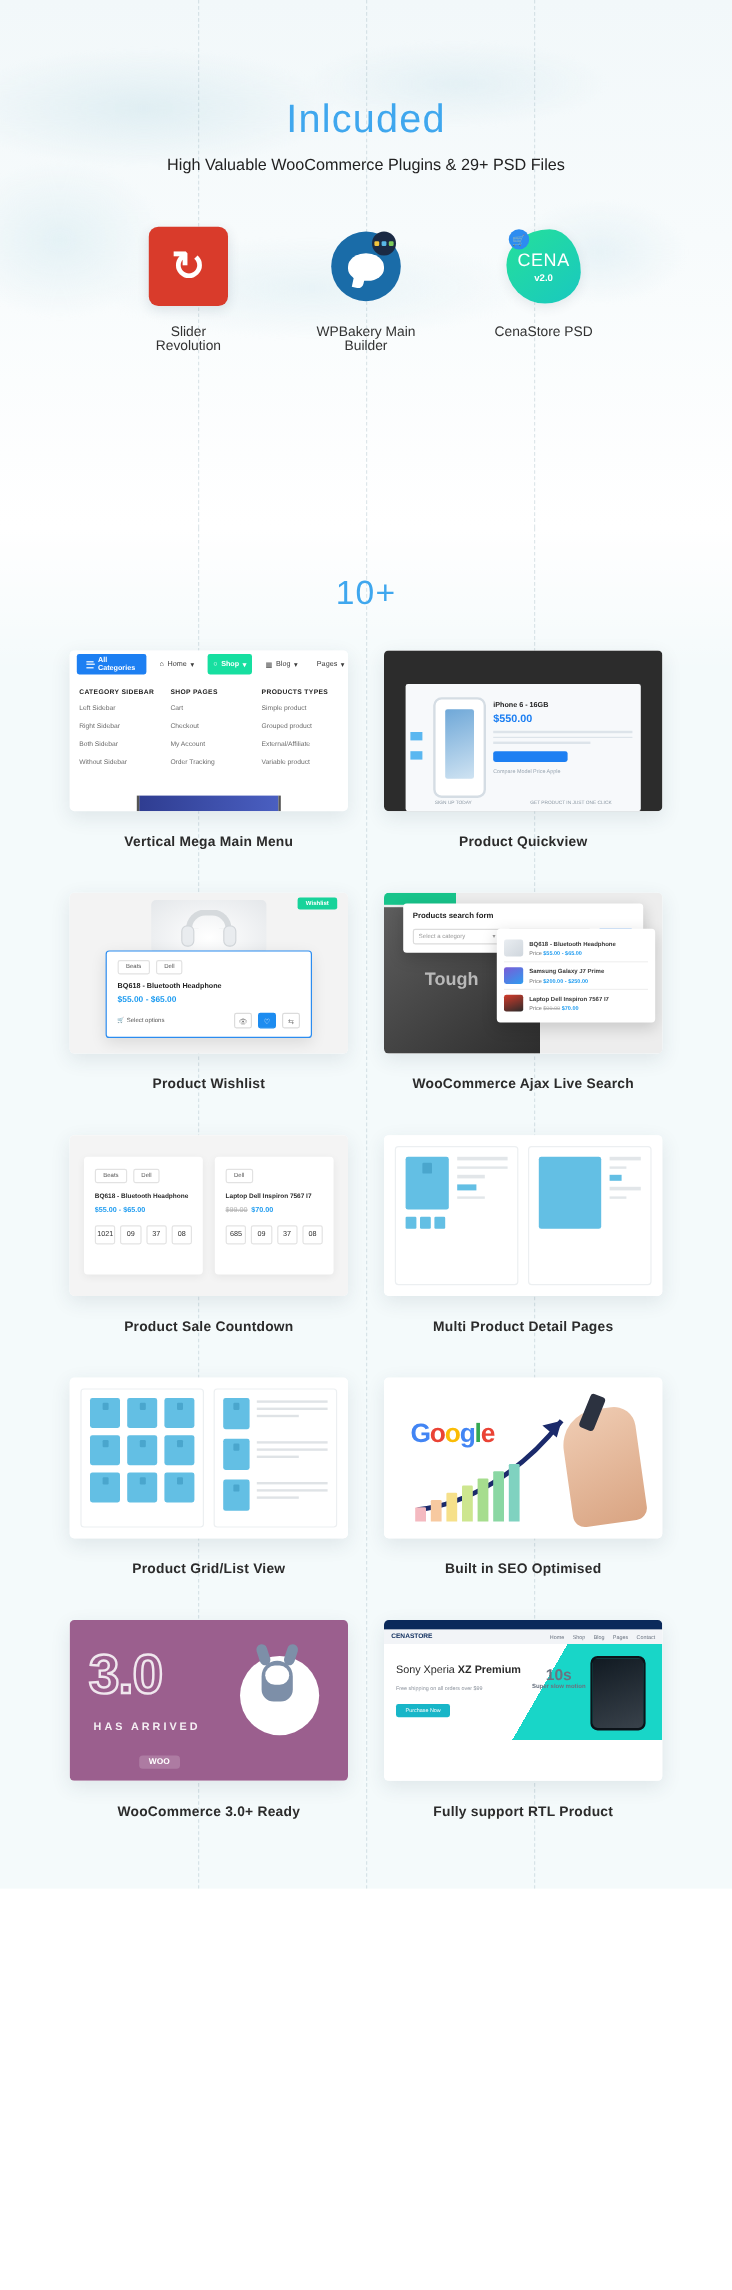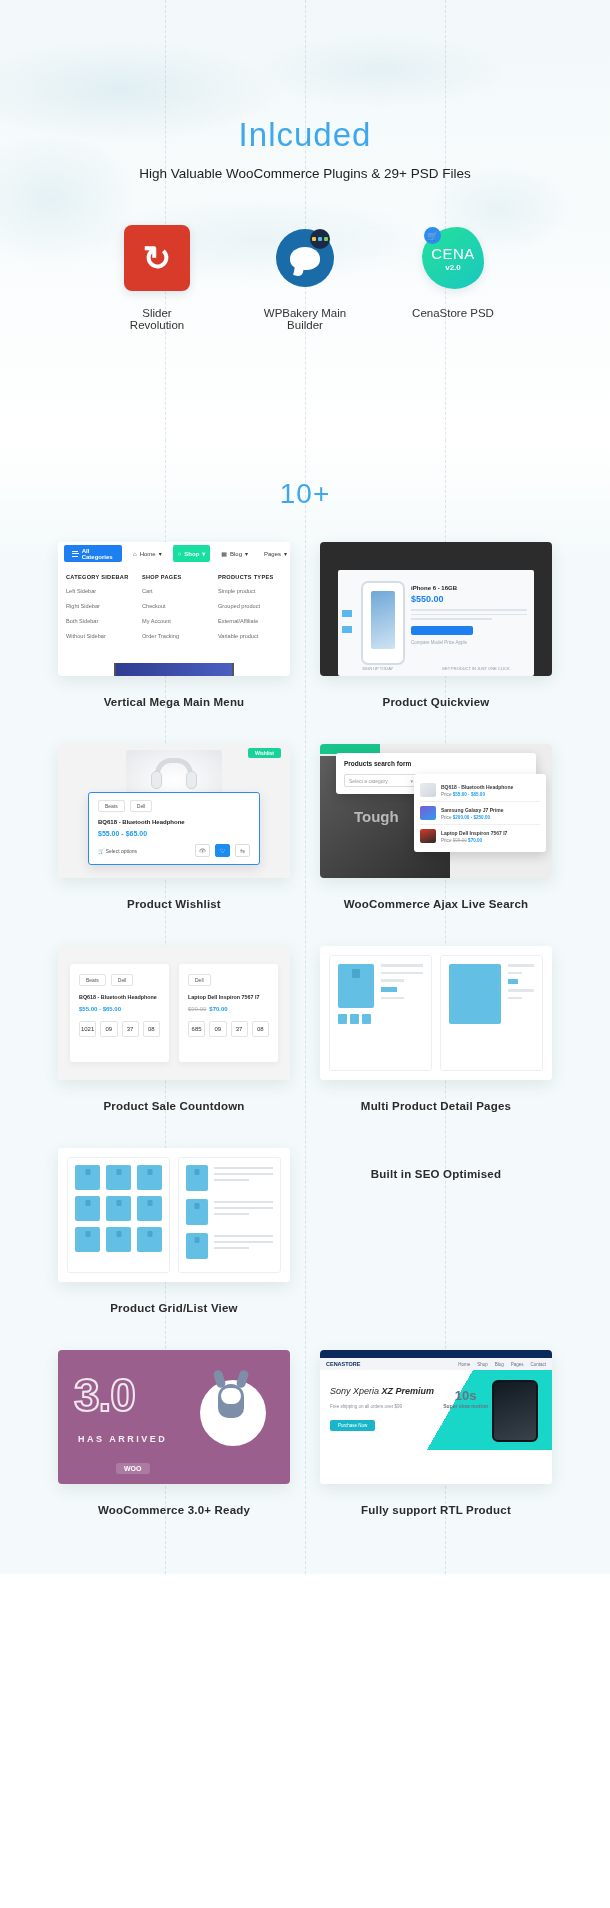"Inlcuded" .h-included { padding-top: 116px -> 80px }
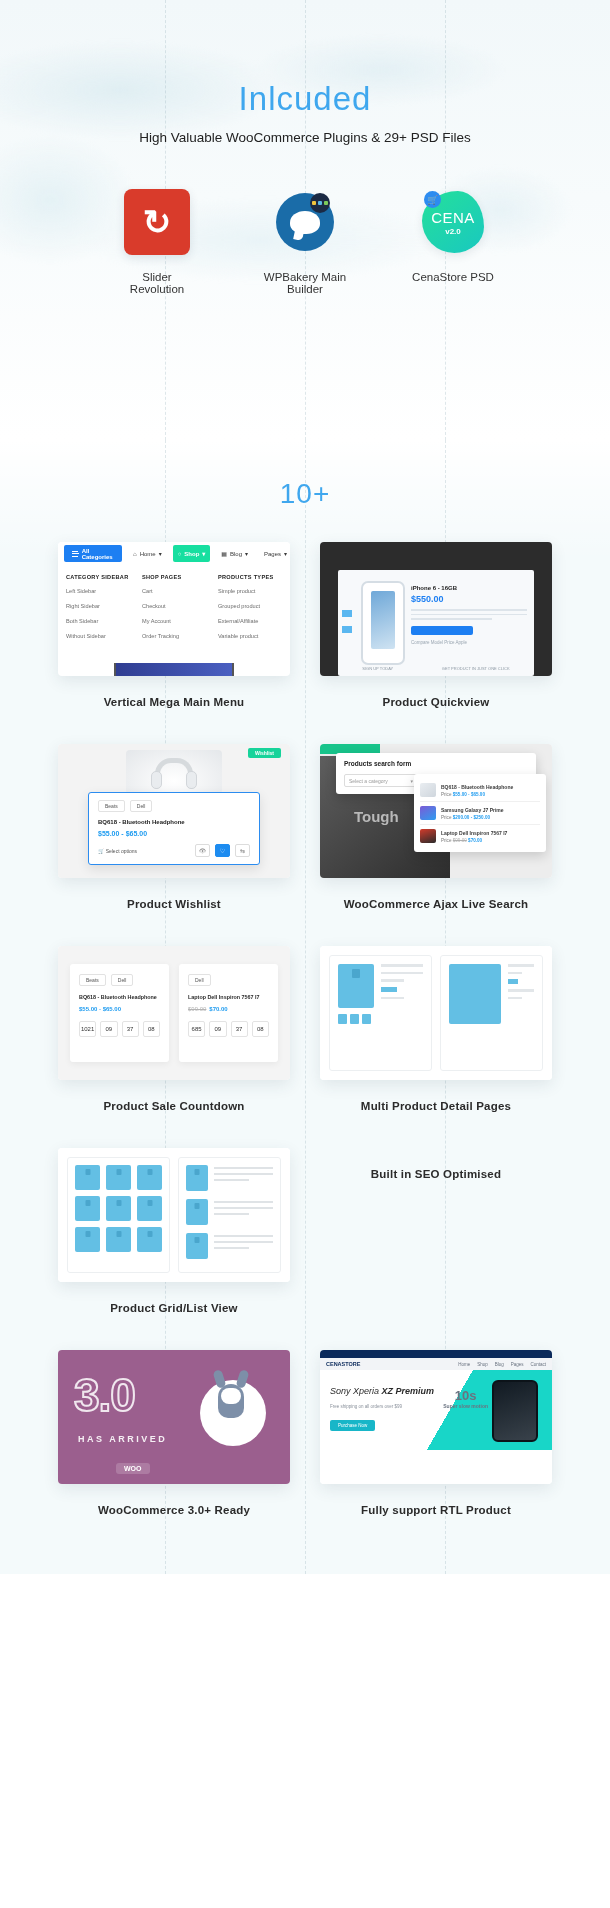"Google" div.shot { html: none -> <div> <div> <div> <span>G</span><span>o</span><span>o</span><span>g</span><span>l</span><span>e</span> </div> <svg> <path></path> <path></path> </svg> <div> <i></i> <i></i> <i></i> <i></i> <i></i> <i></i> <i></i> </div> <div></div> <div></div> </div> </div> }
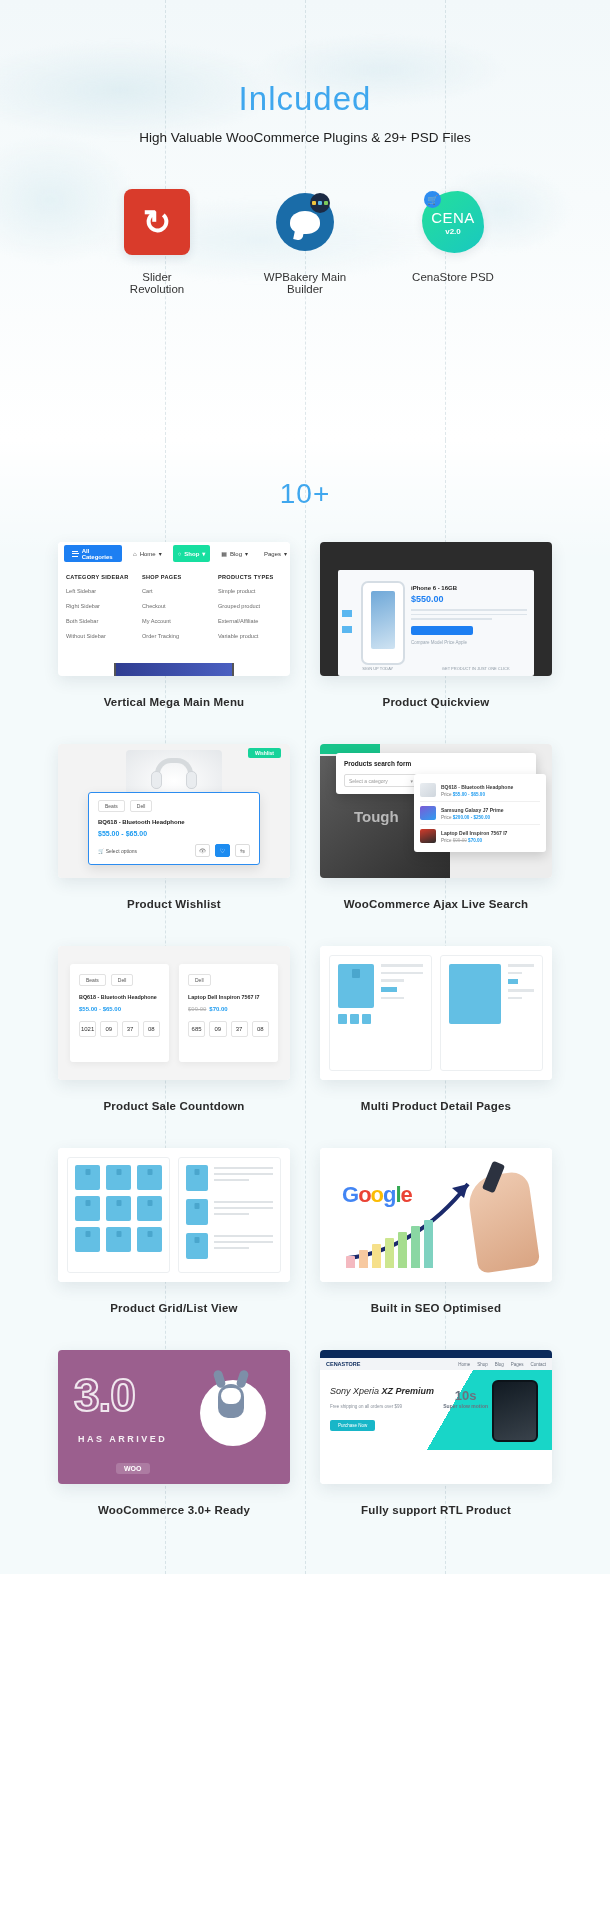"Sony Xperia XZ Premium" .rtl-h1 { font-style: italic -> none }
